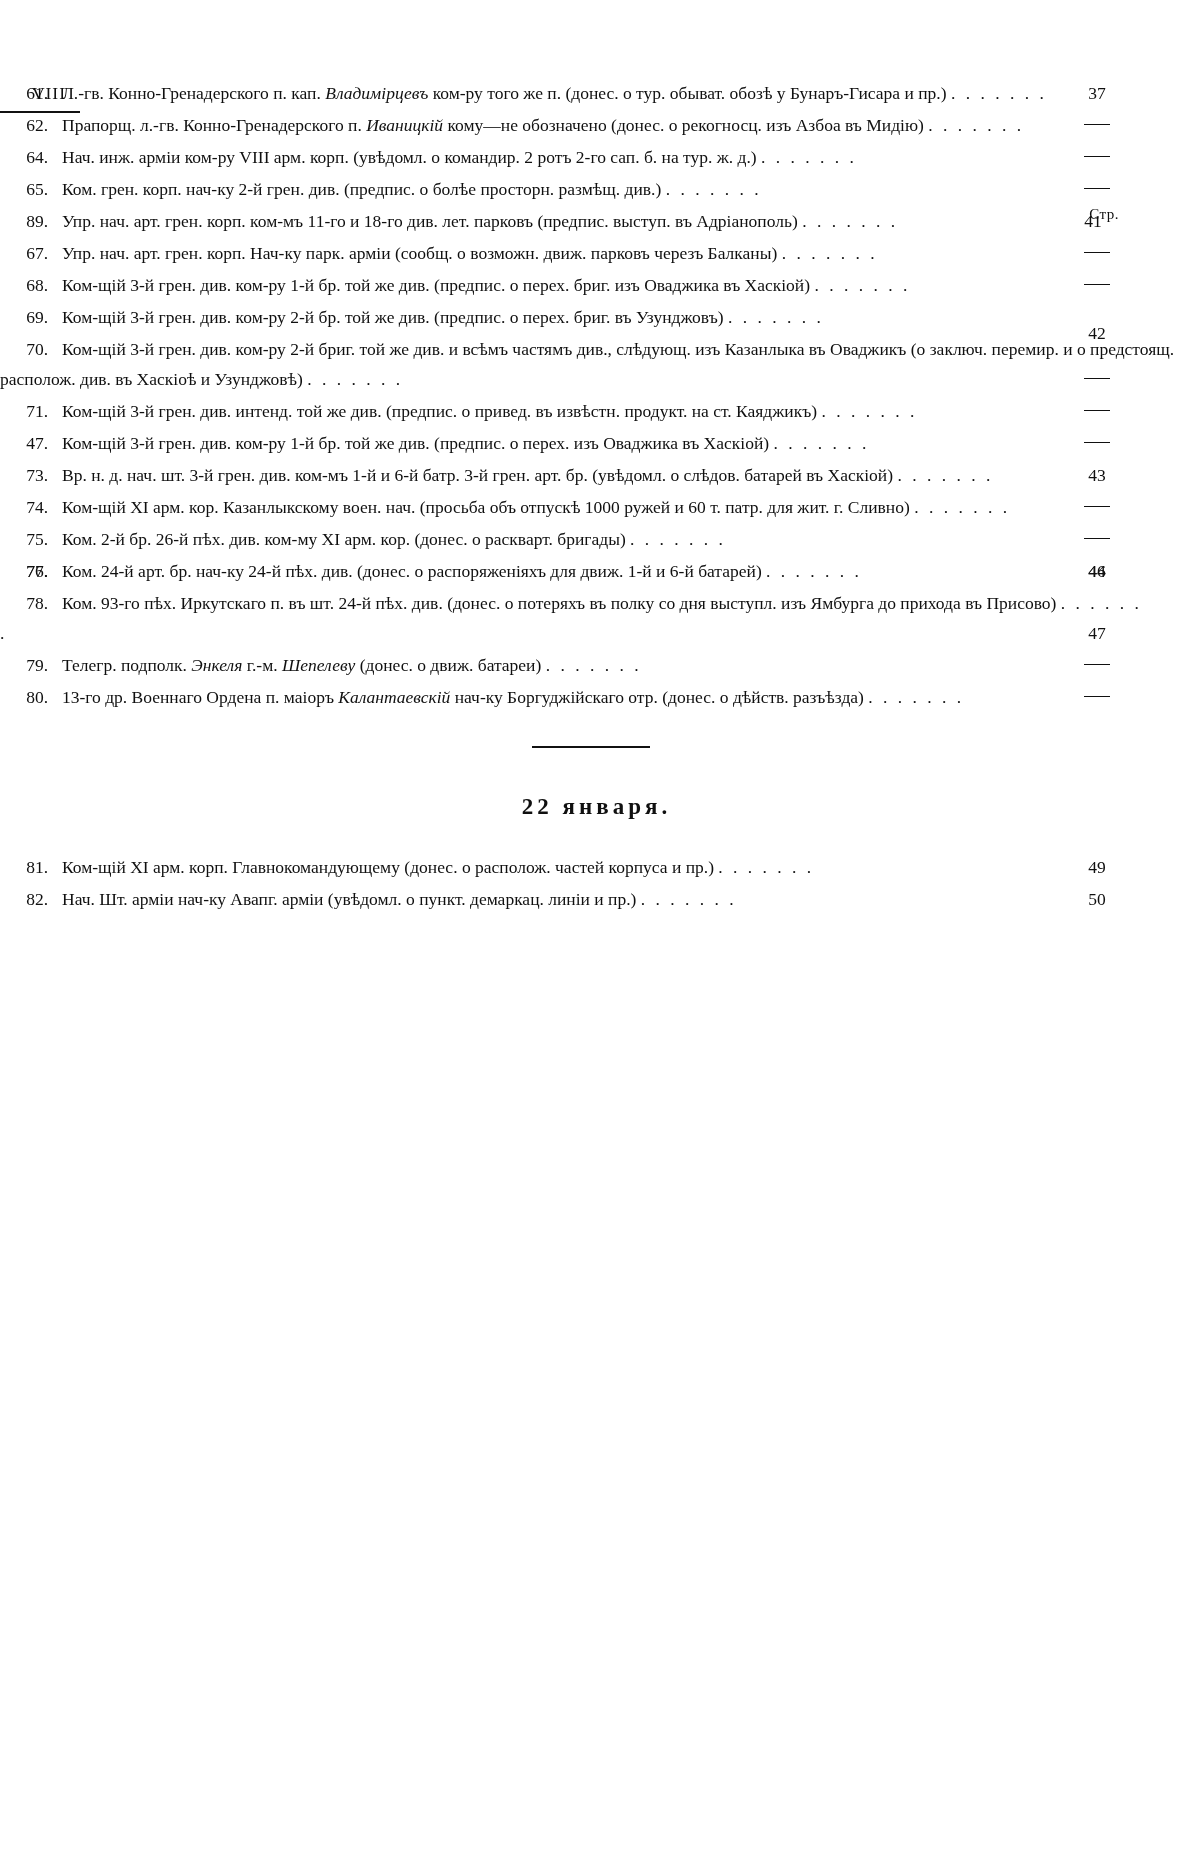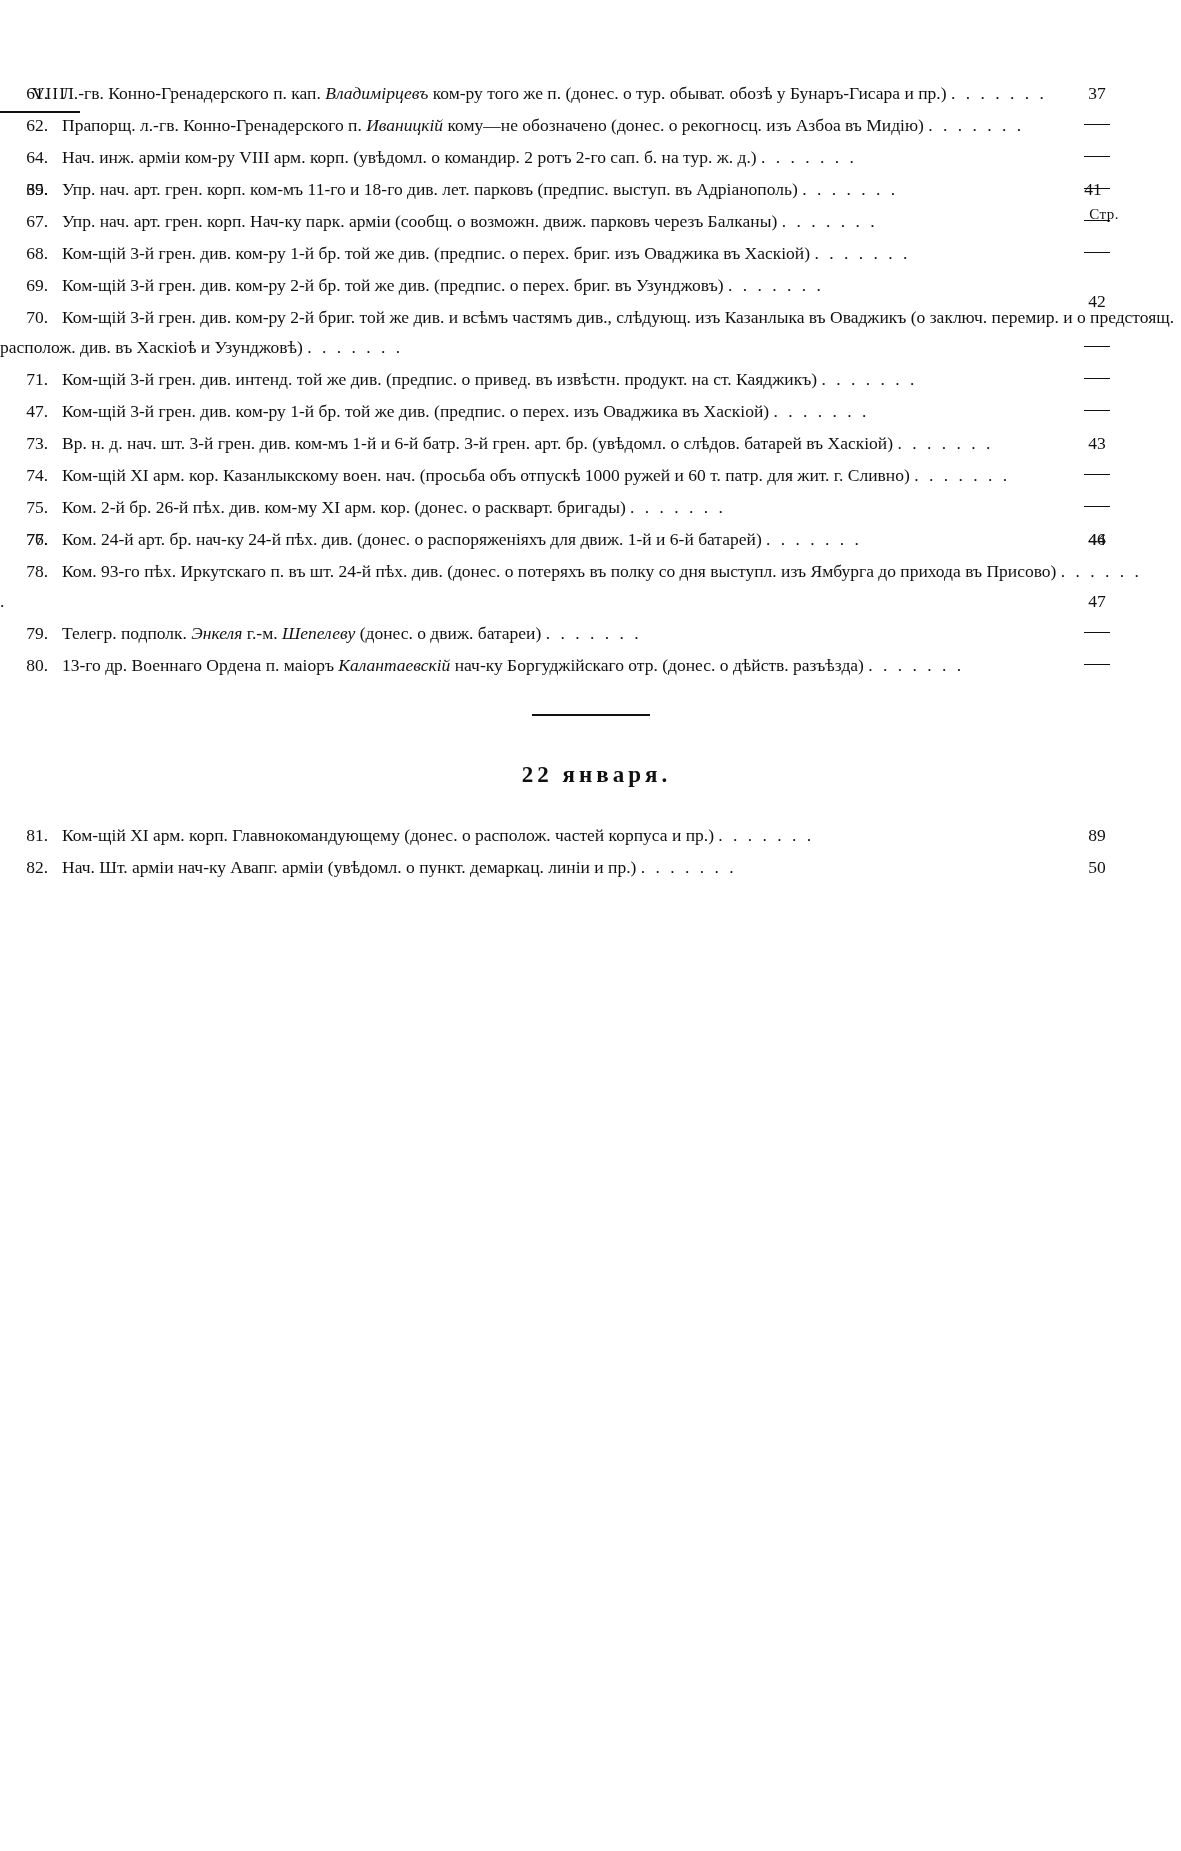"Ком. грен. корп. нач-ку 2-й" span.entry-body { html: none -> <span>Ком. грен. корп. нач-ку 2-й грен. див. (предпис. о болѣе просторн. размѣщ. див.) <span>. . . . . . . </span></span> }
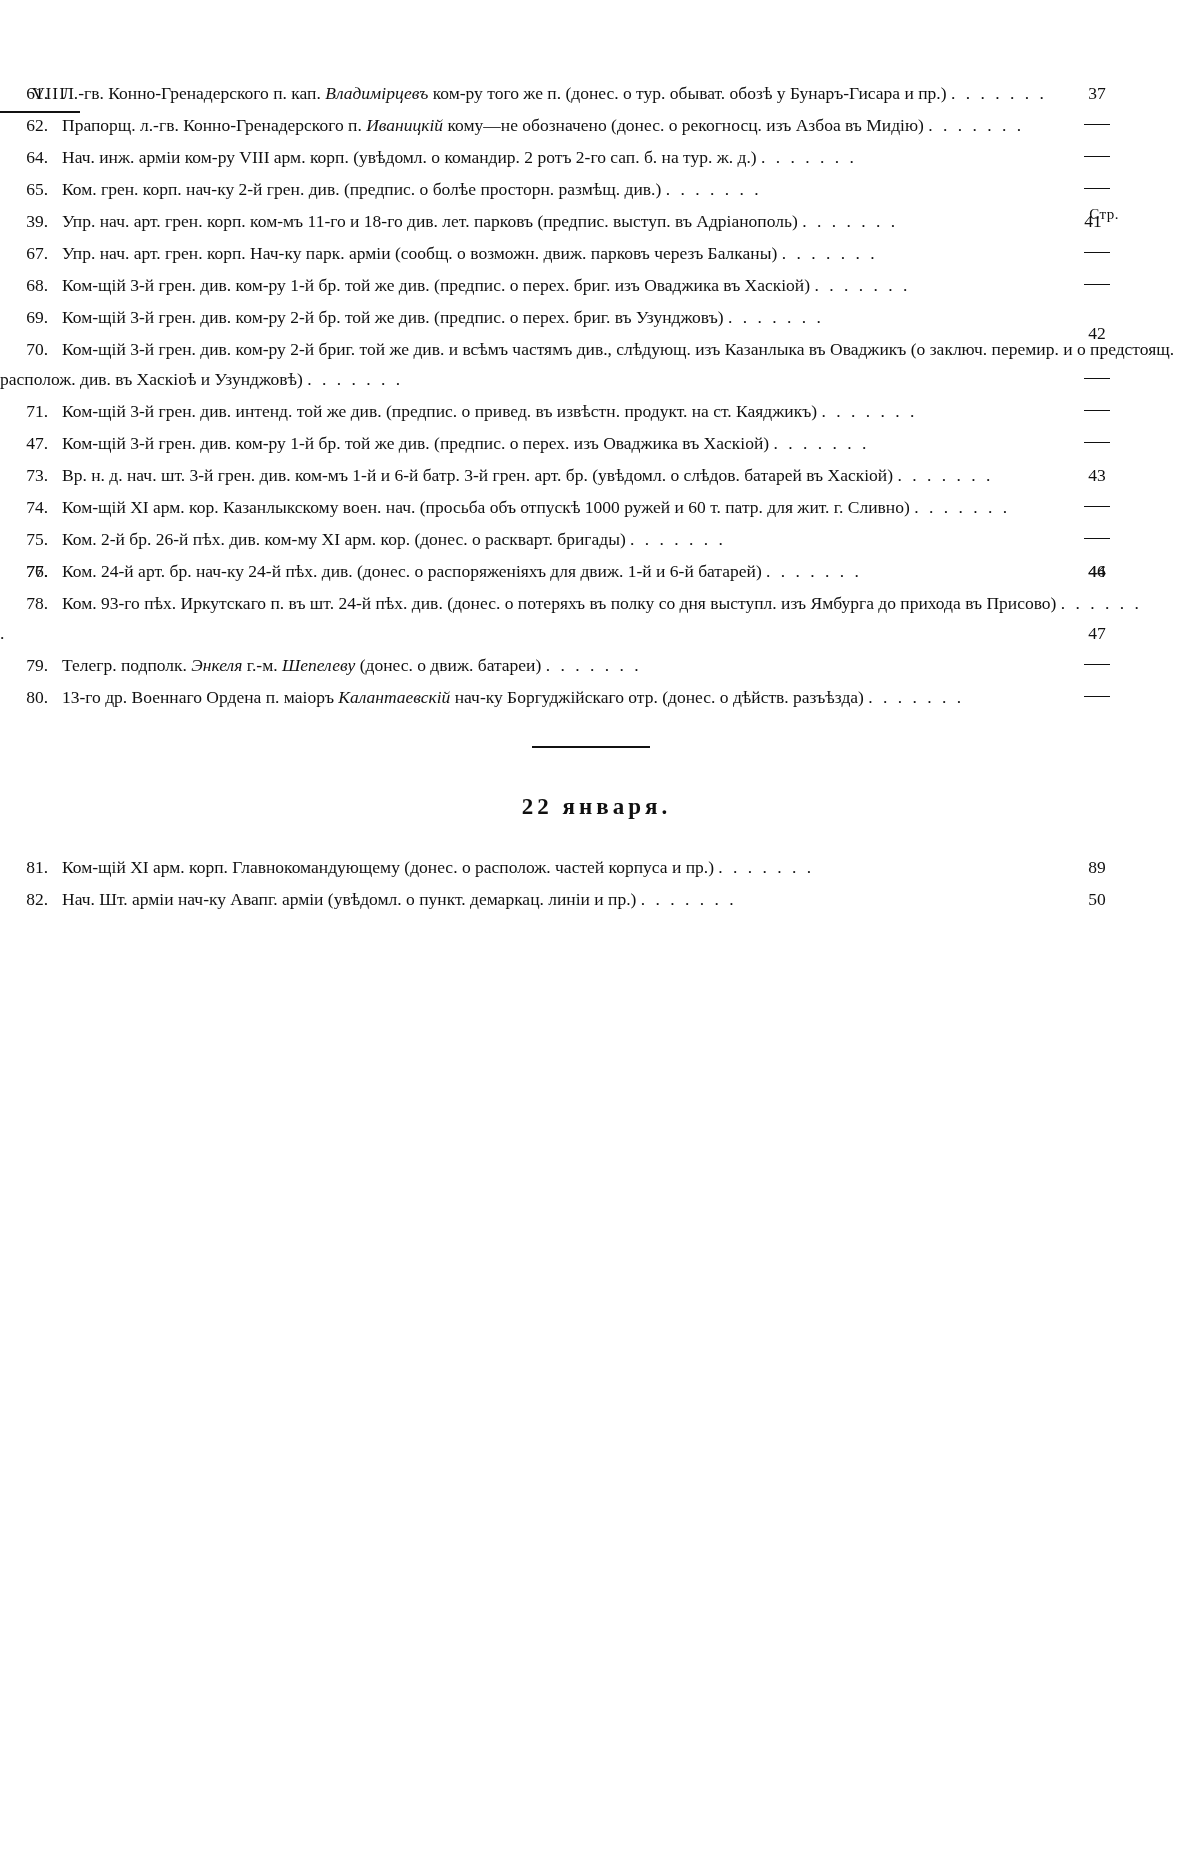"39." span.num { text: 39 -> 89 }
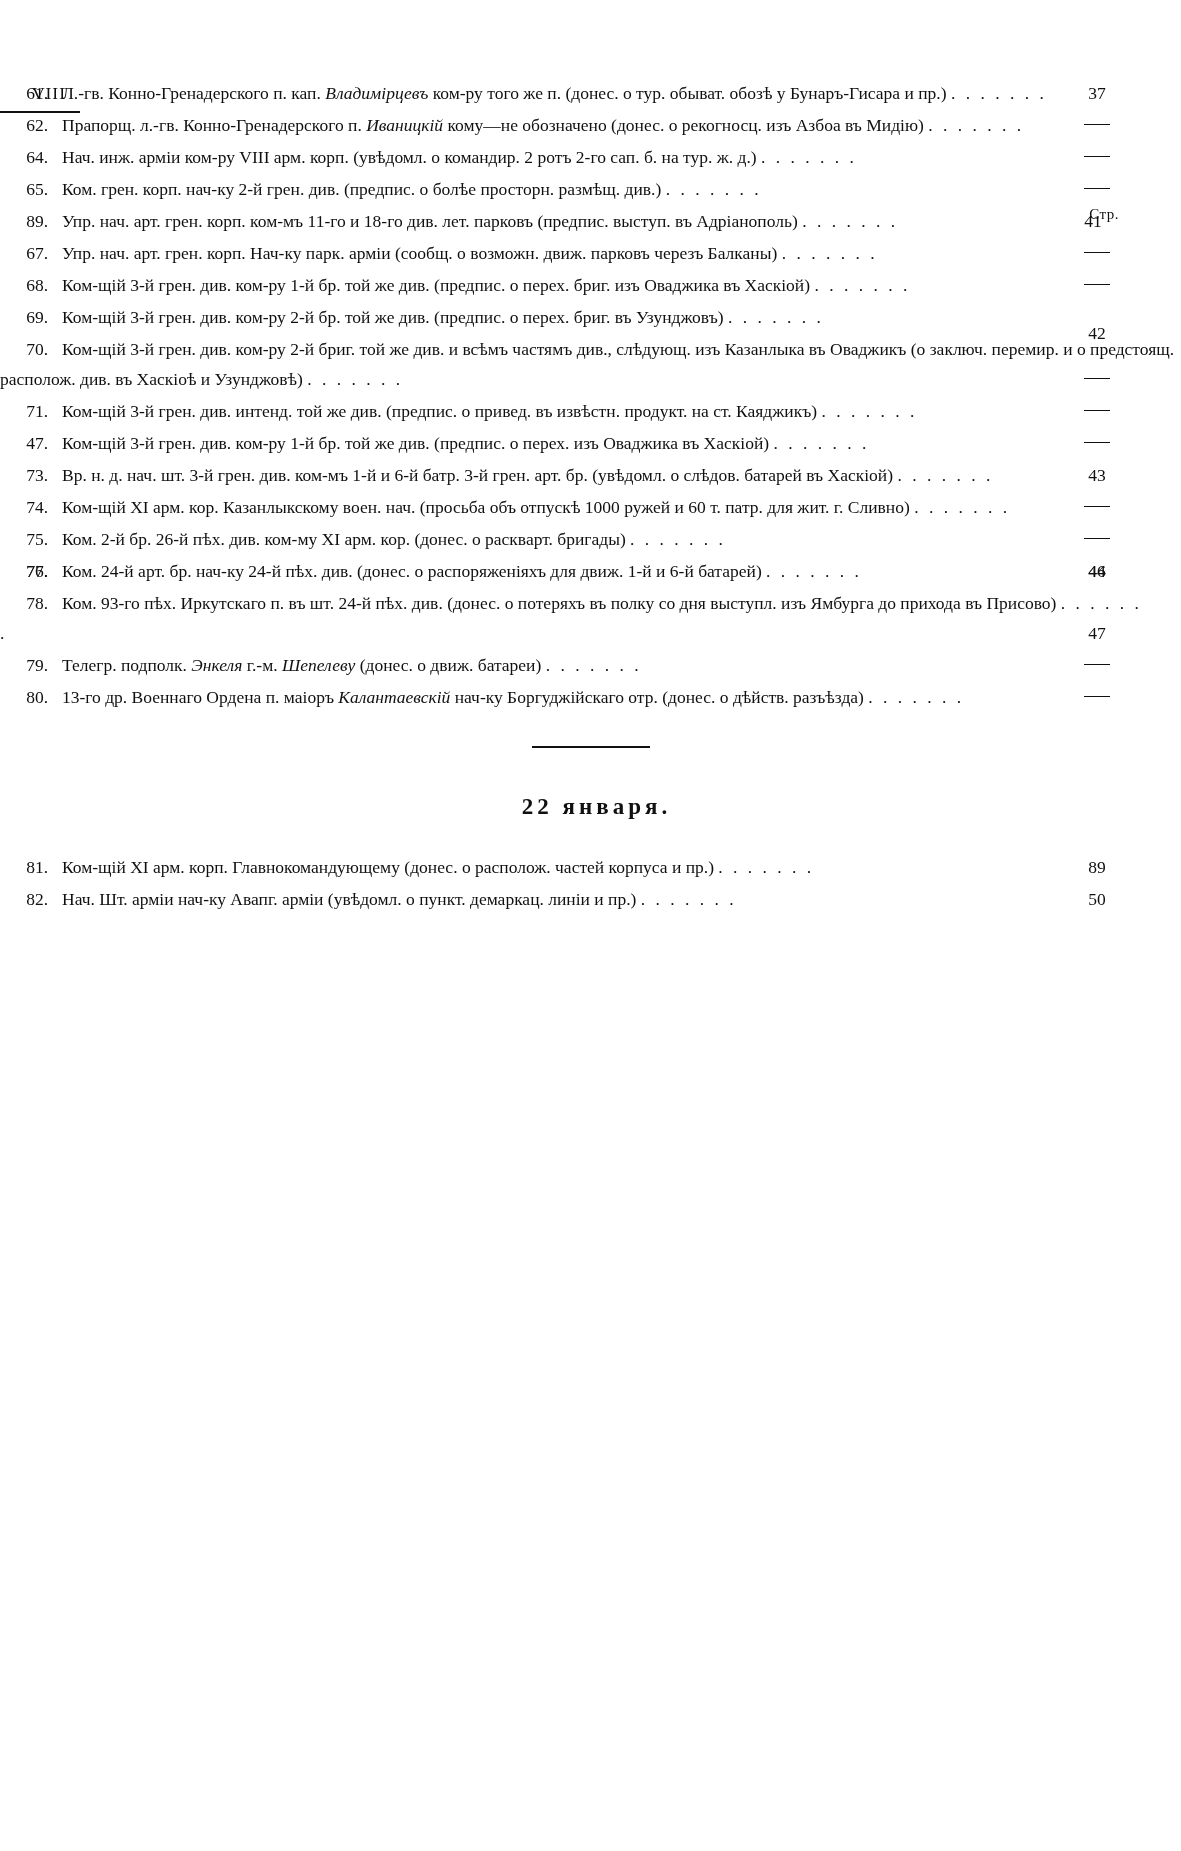"89" span.page-no { text: 89 -> 49 }
